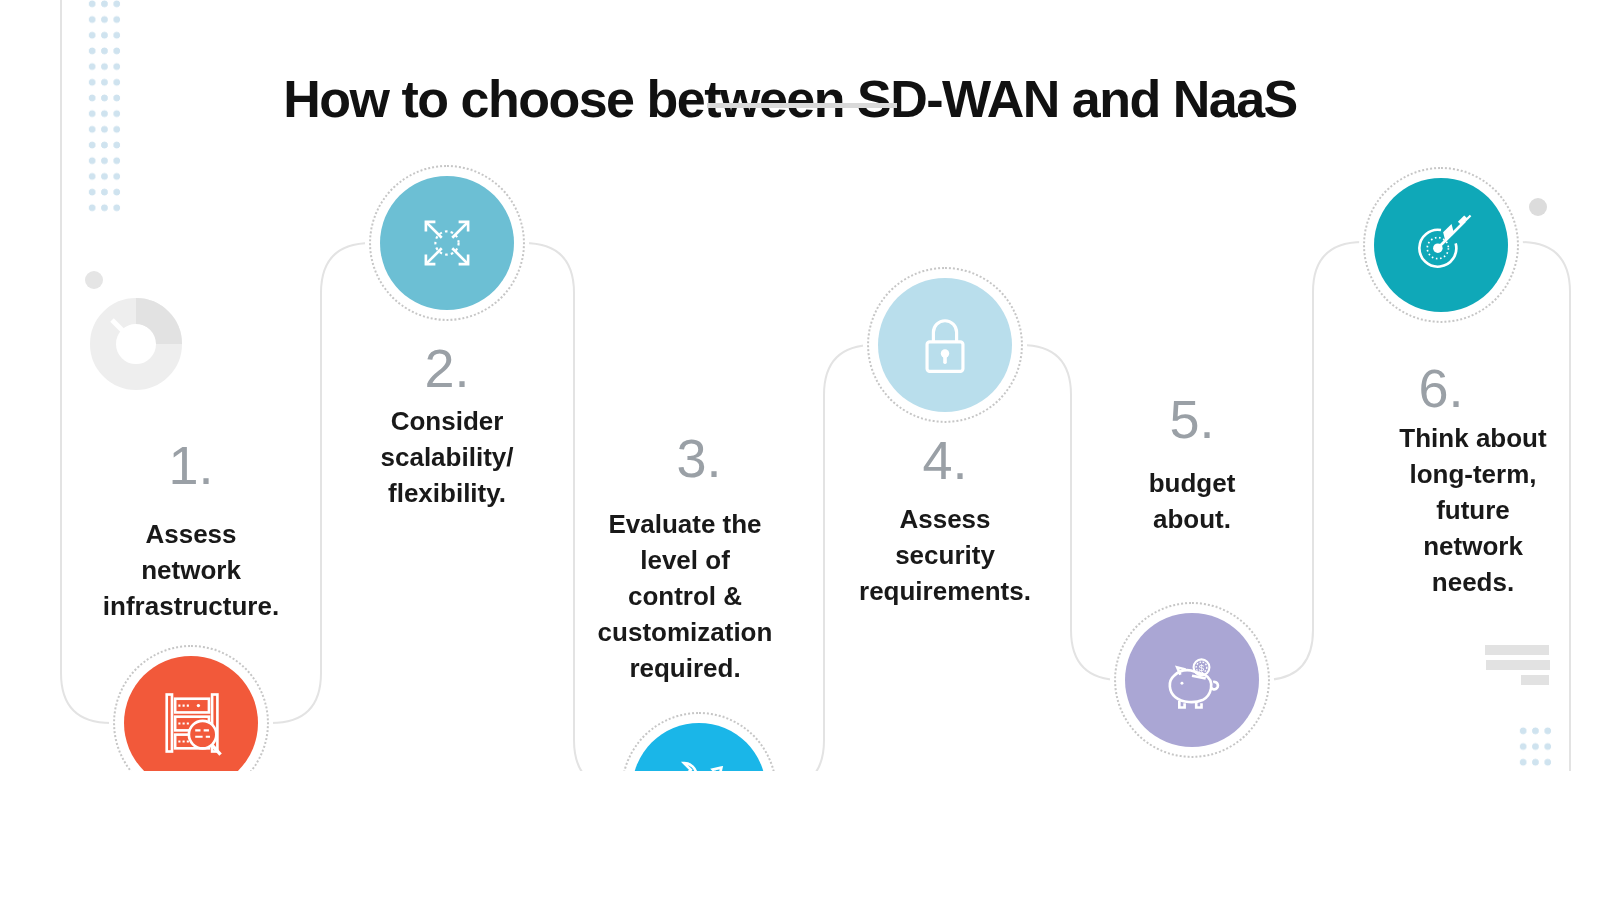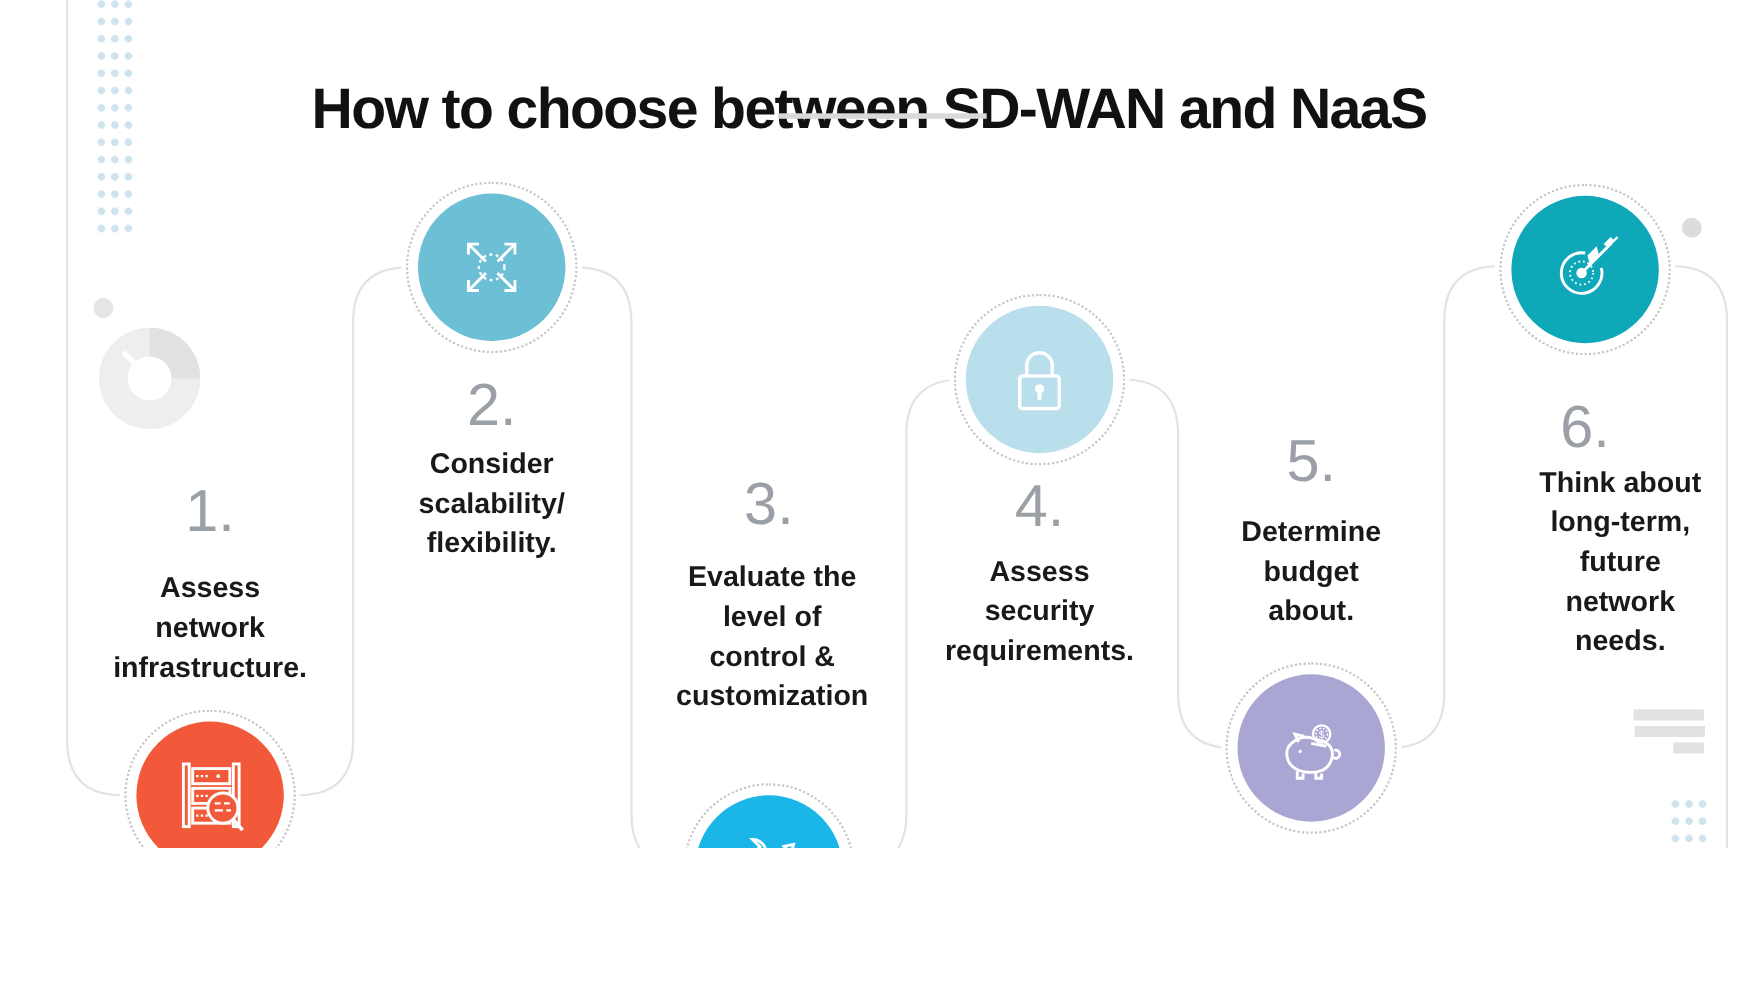"Determine" div { html: <div>Determine</div> -> none }
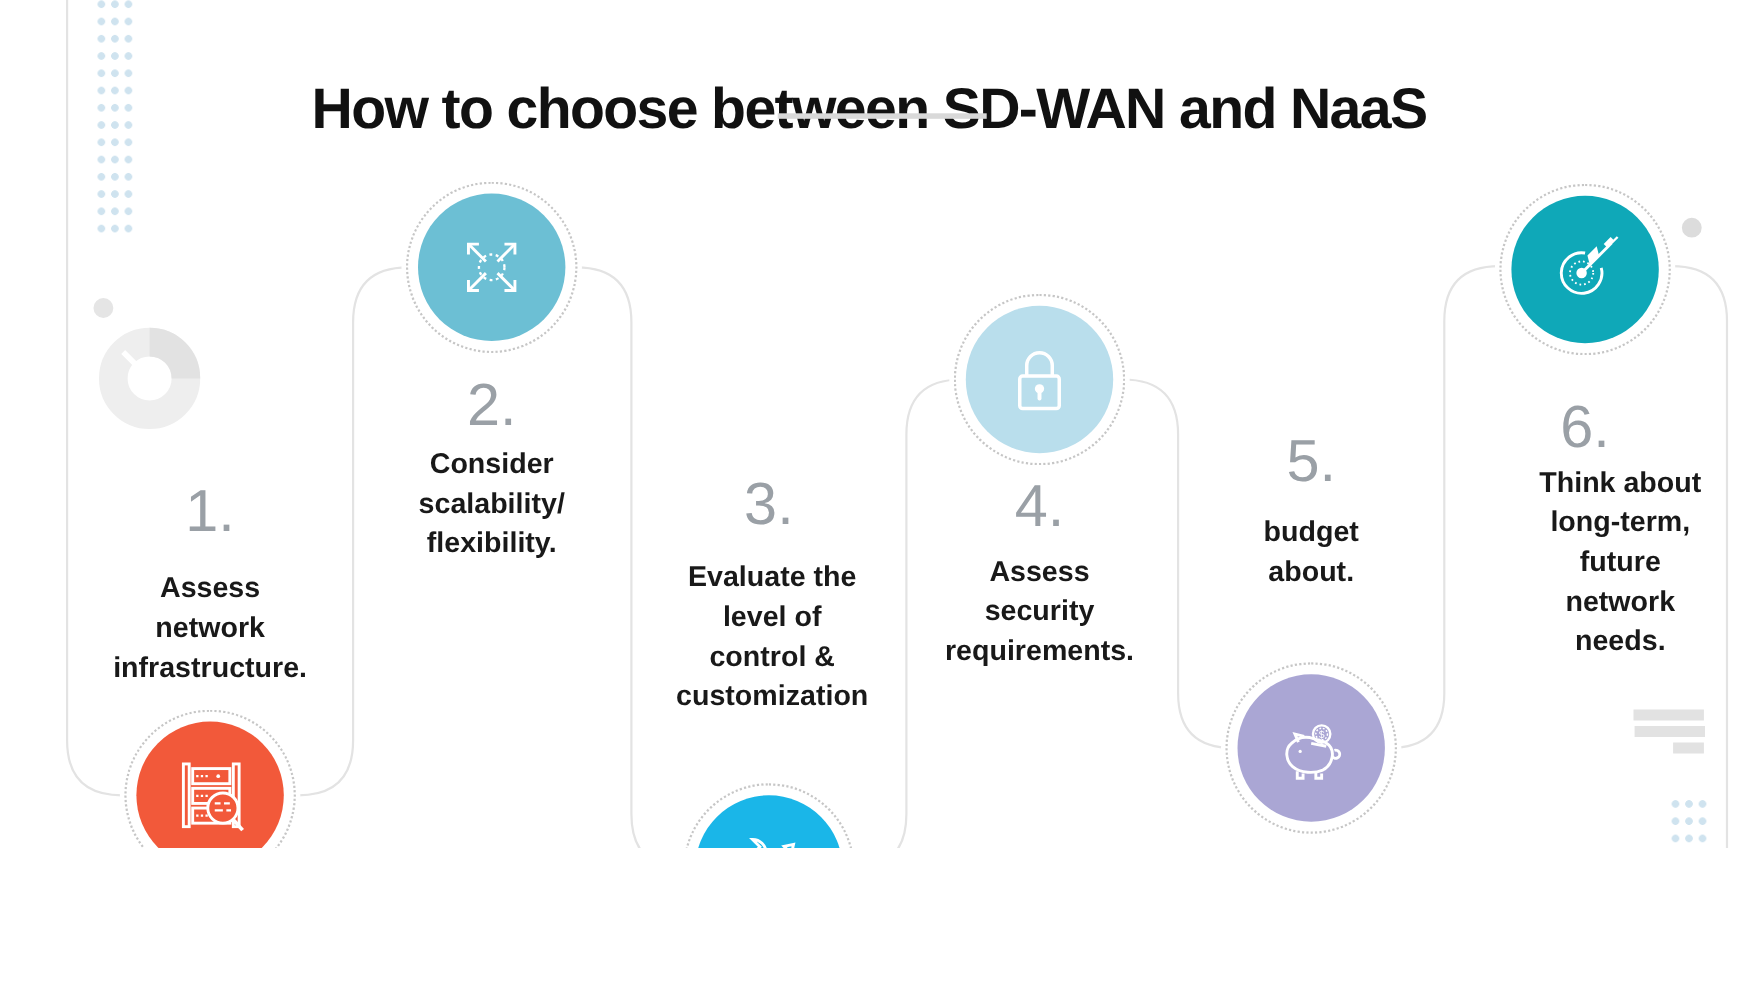"Evaluate the" div.label { left: 702px -> 685px }
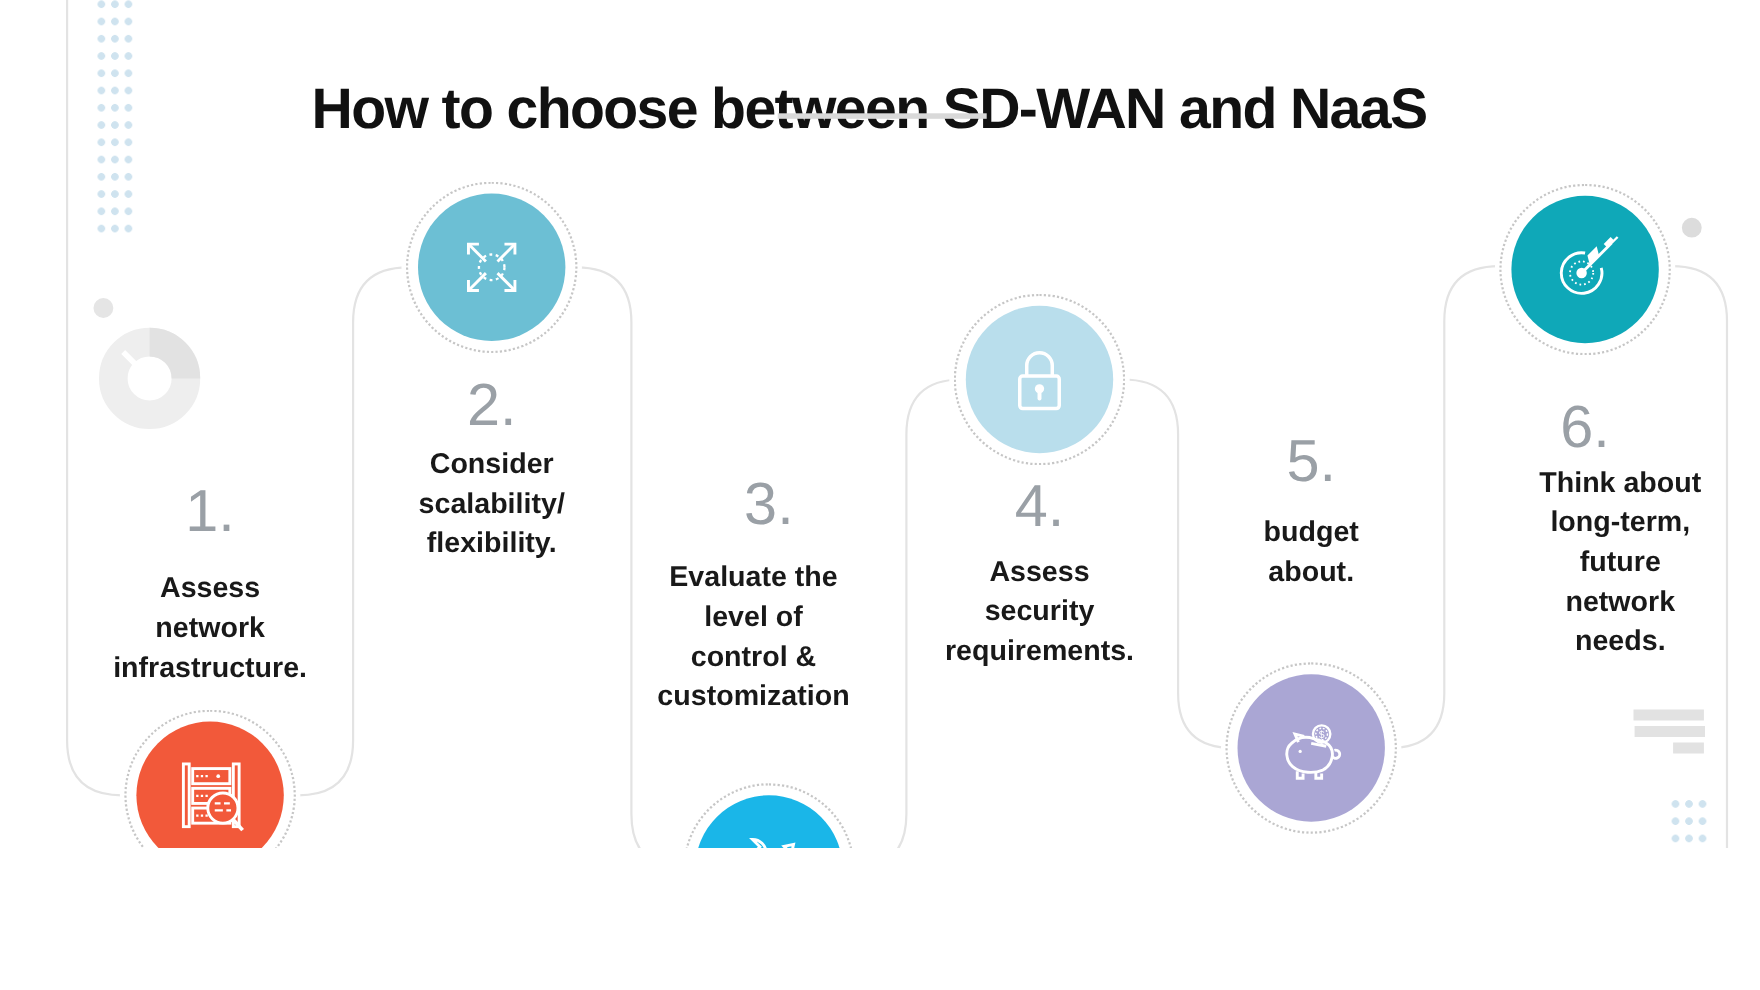"required." div { html: none -> <div>required.</div> }
